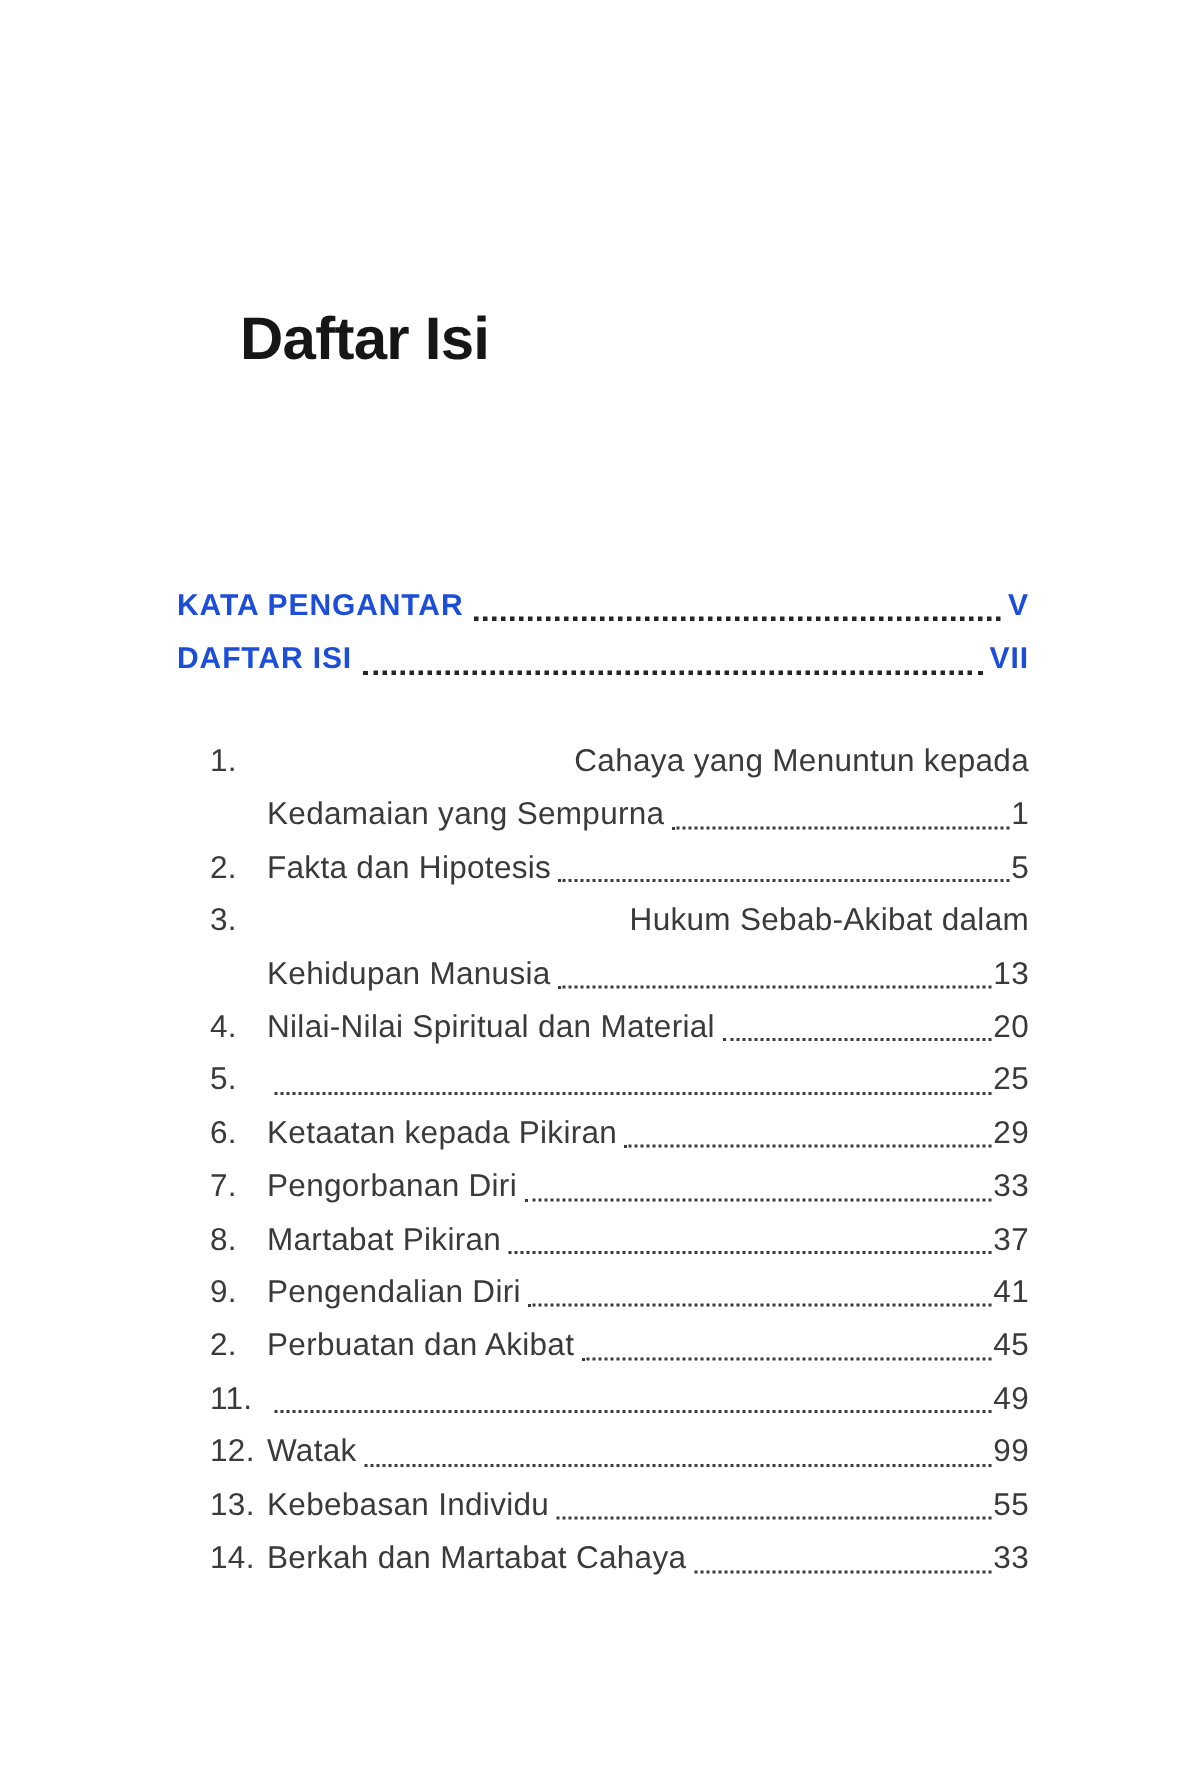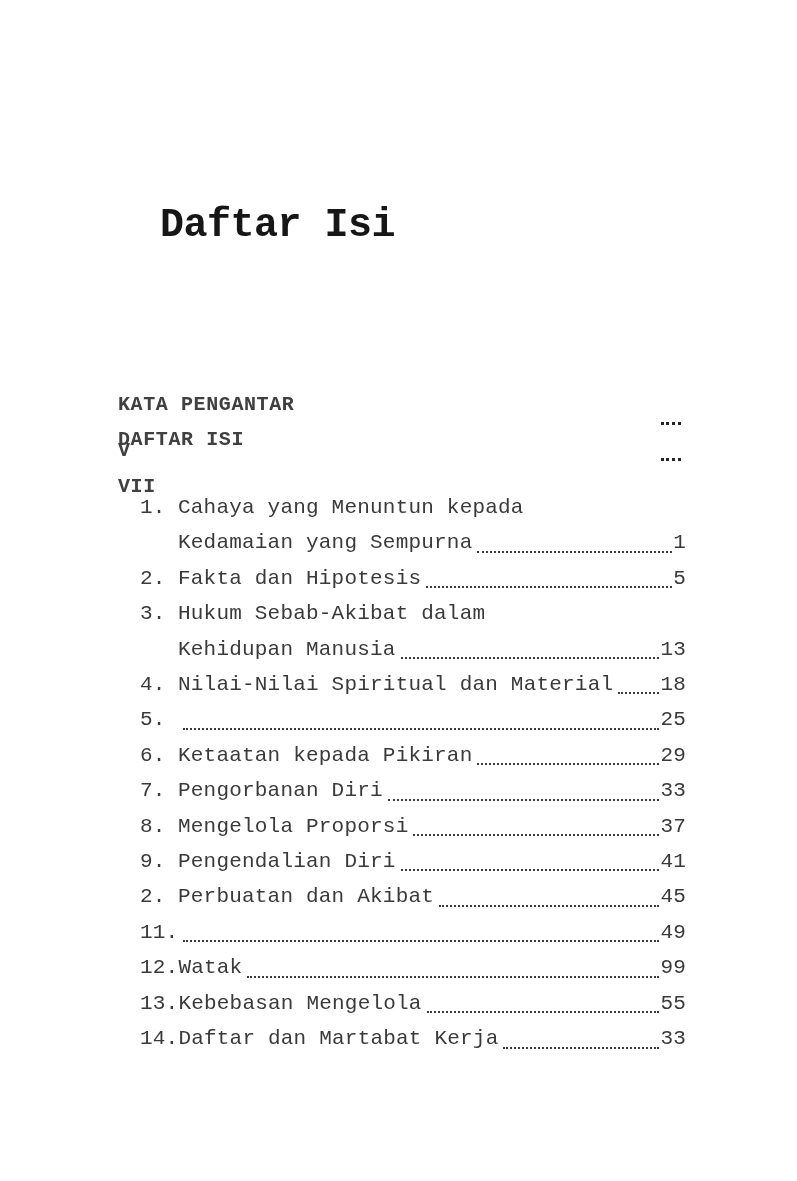"Daftar Isi" .page { font-family: Liberation Mono, monospace -> Liberation Sans, sans-serif }
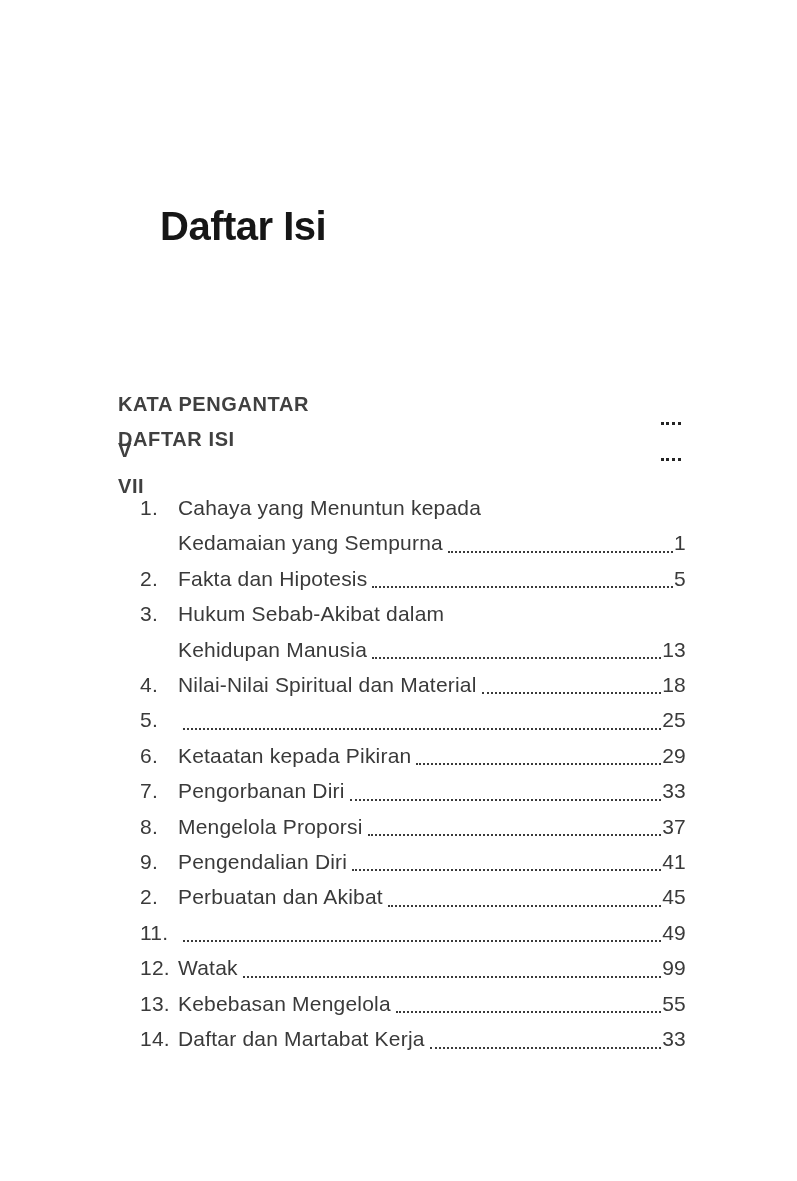"KATA PENGANTAR" .front-row { color: #404040 -> #1d4ed8; flex-direction: column -> none }
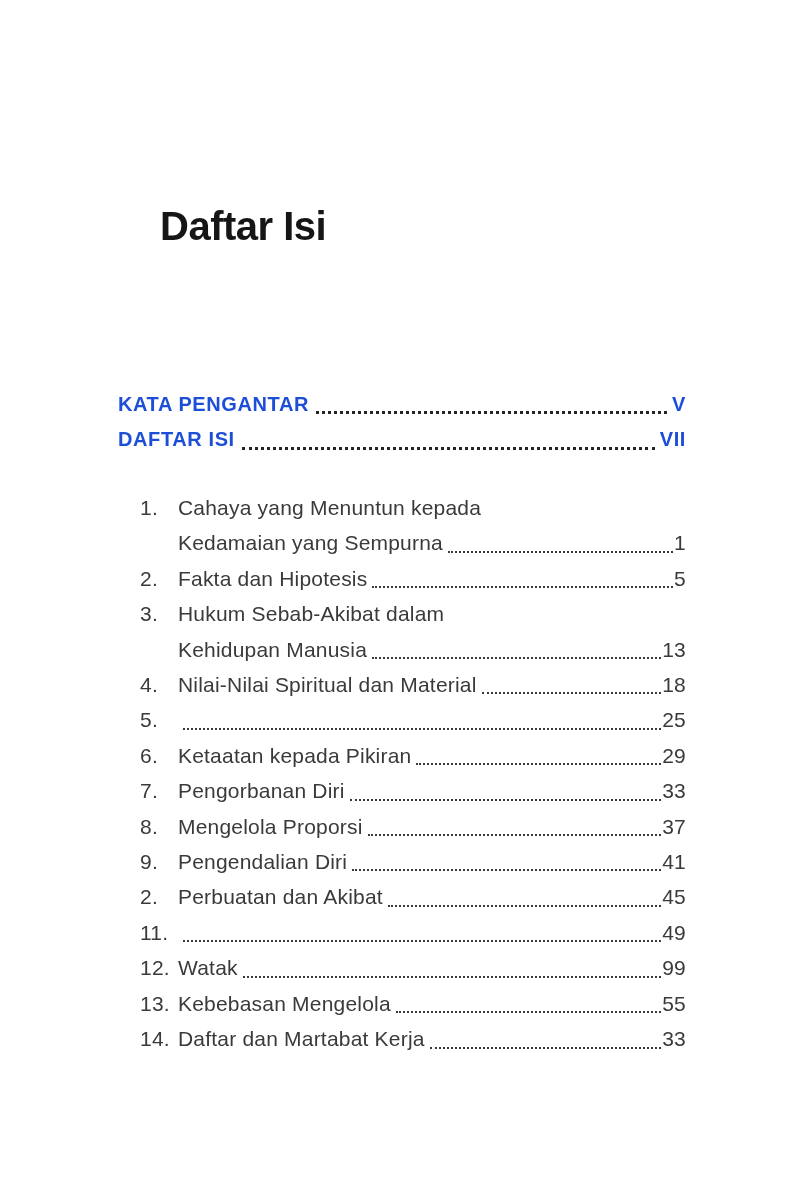"Cahaya yang Menuntun kepada" .toc-body { text-align: none -> right }
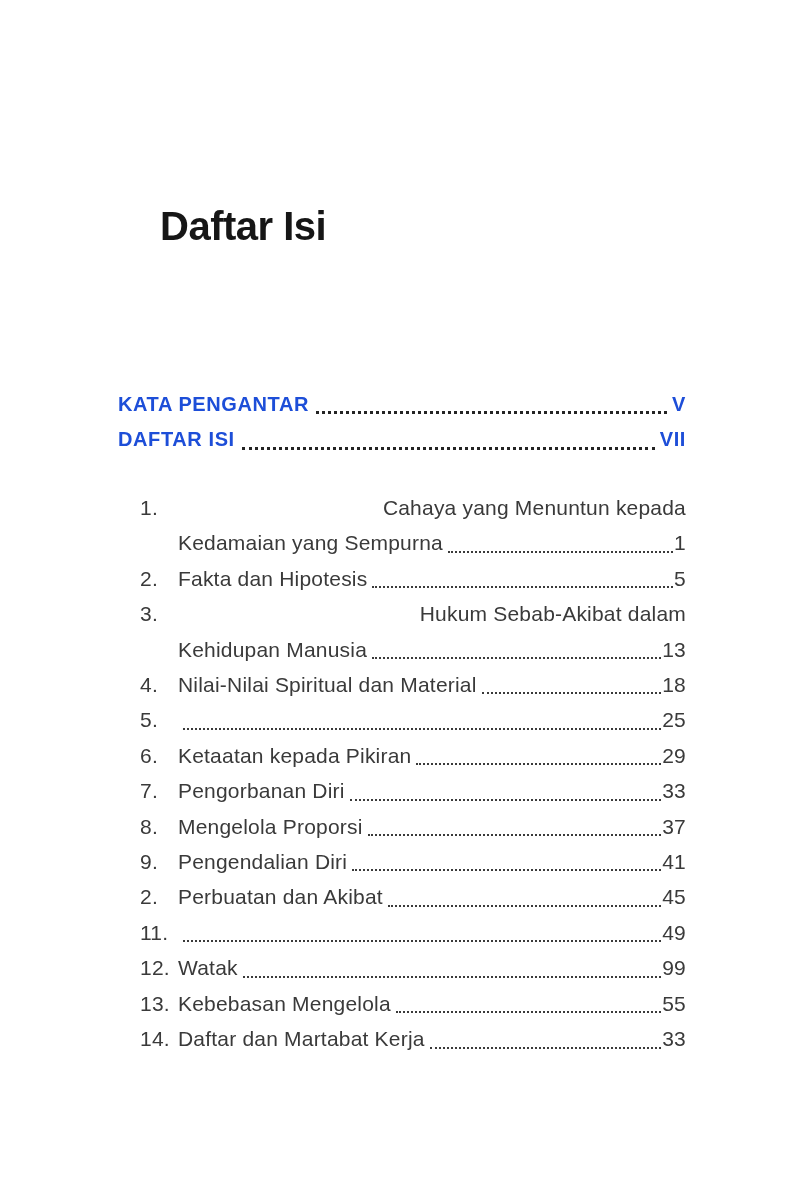"18" span { text: 18 -> 20 }
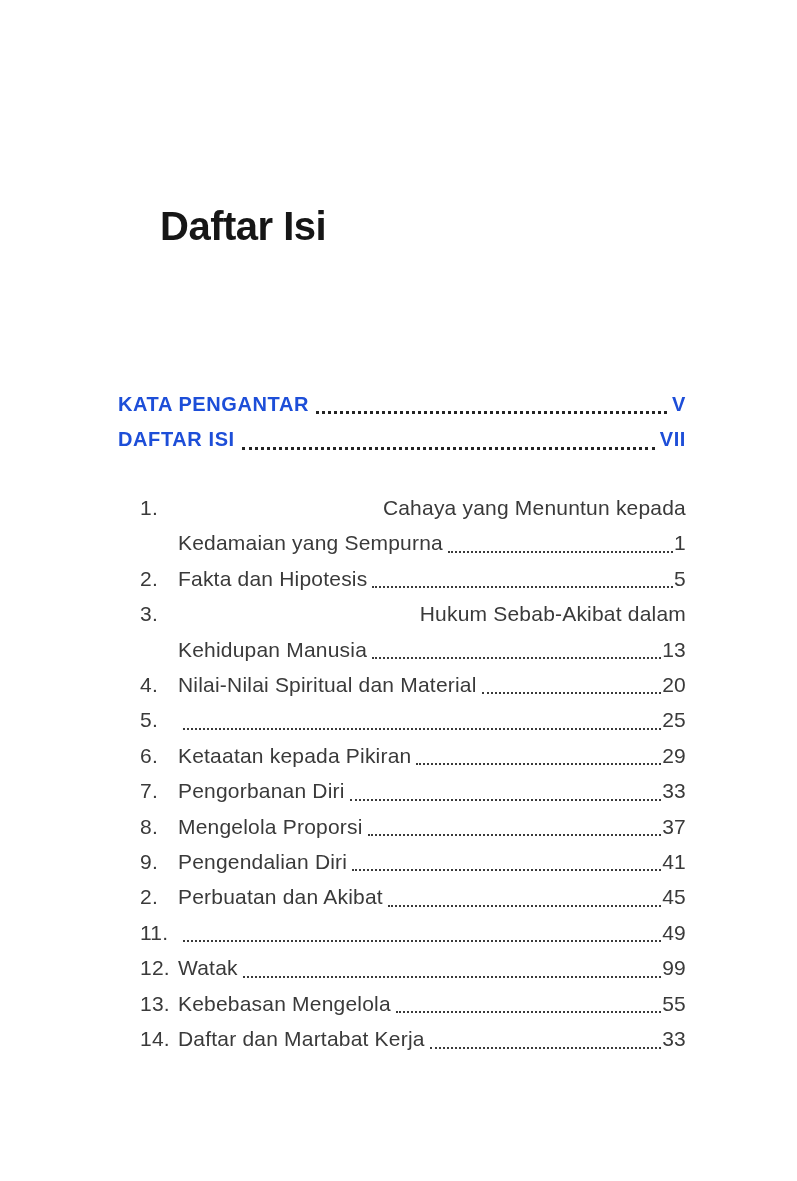"Mengelola Proporsi" span.toc-text { text: Mengelola Proporsi -> Martabat Pikiran }
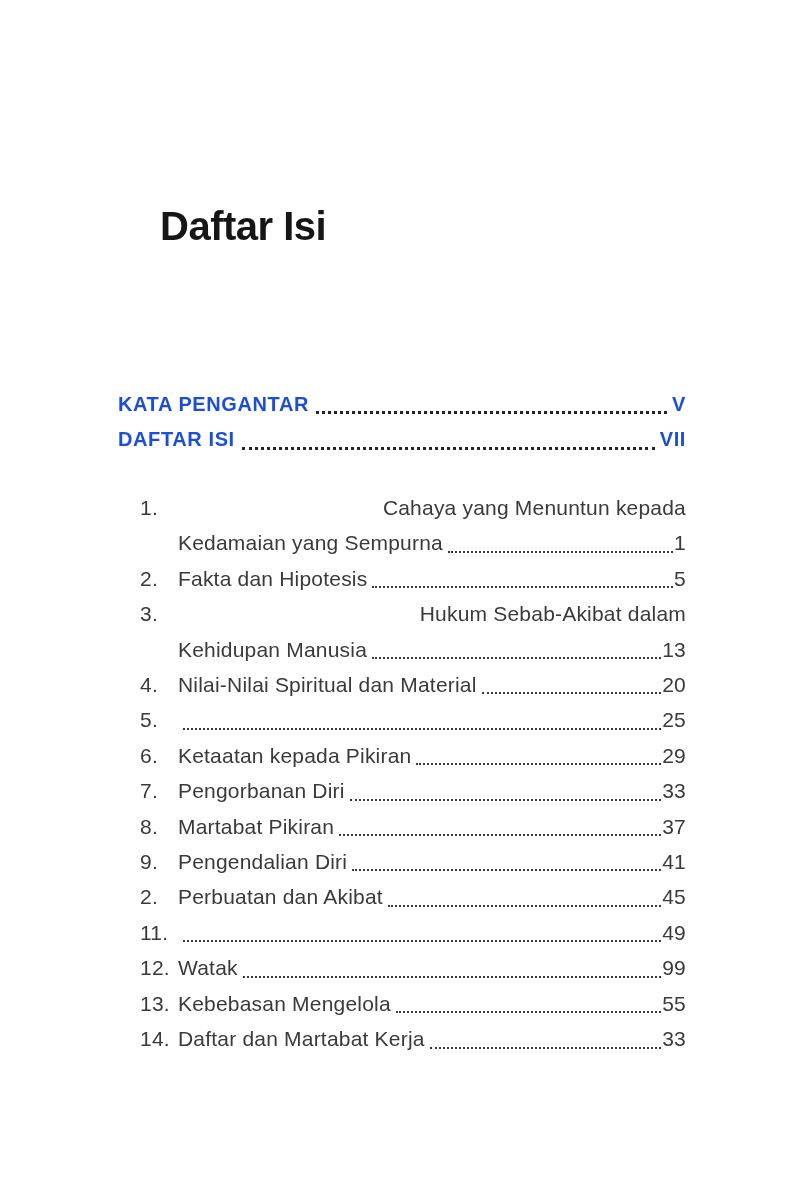"Kebebasan Mengelola" span.toc-text { text: Mengelola -> Individu }
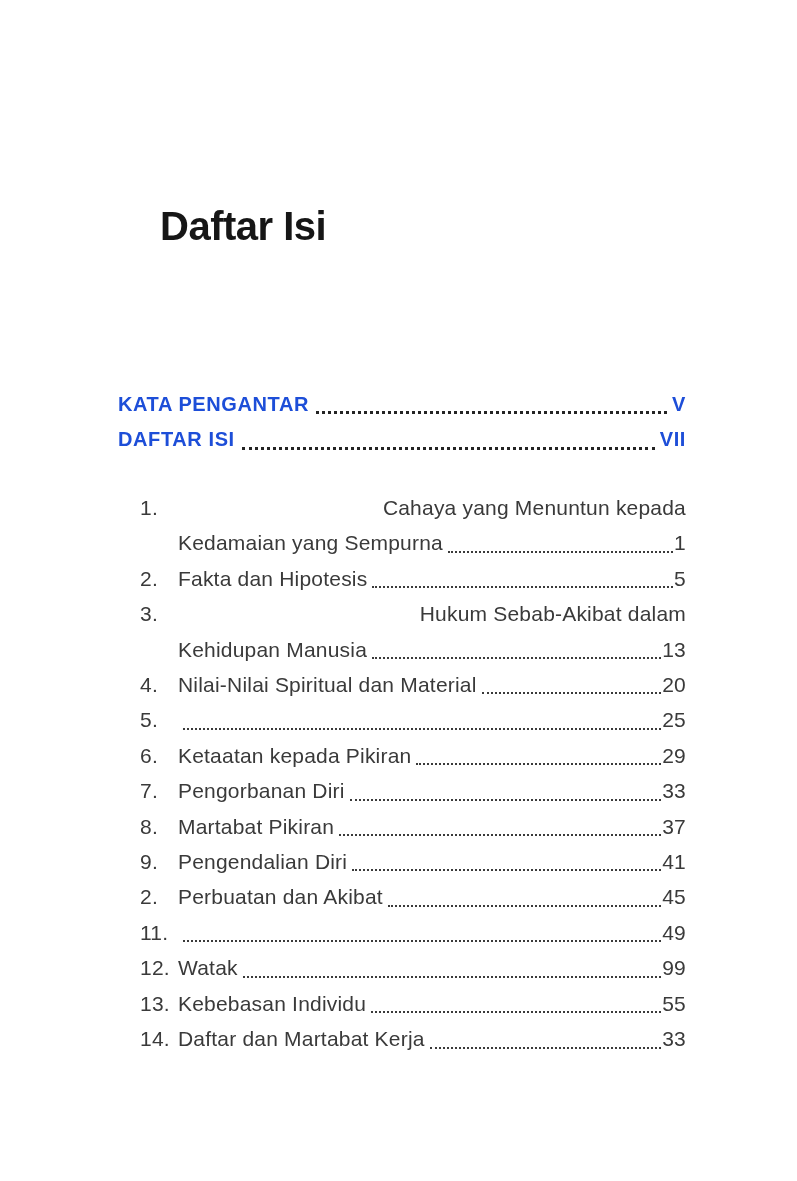"Daftar dan Martabat Kerja" span.toc-text { text: Daftar dan Martabat Kerja -> Berkah dan Martabat Cahaya }
